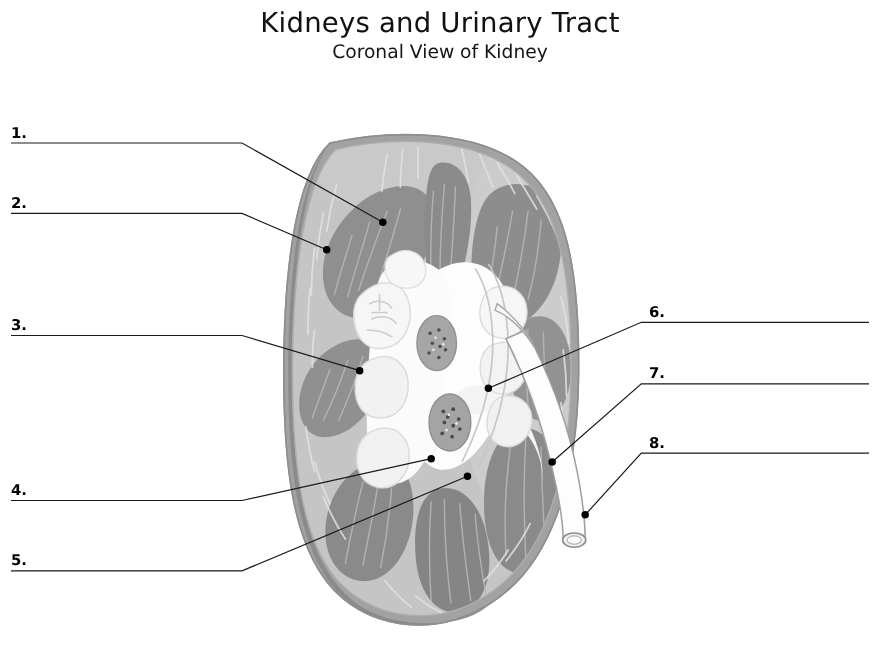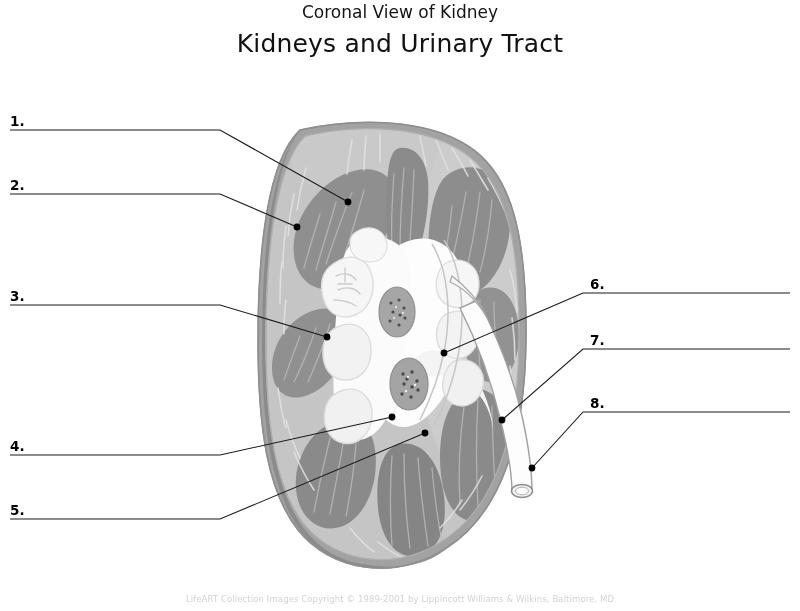"Coronal View of Kidney" div { order: before "Kidneys and Urinary Tract" -> after "Kidneys and Urinary Tract" }
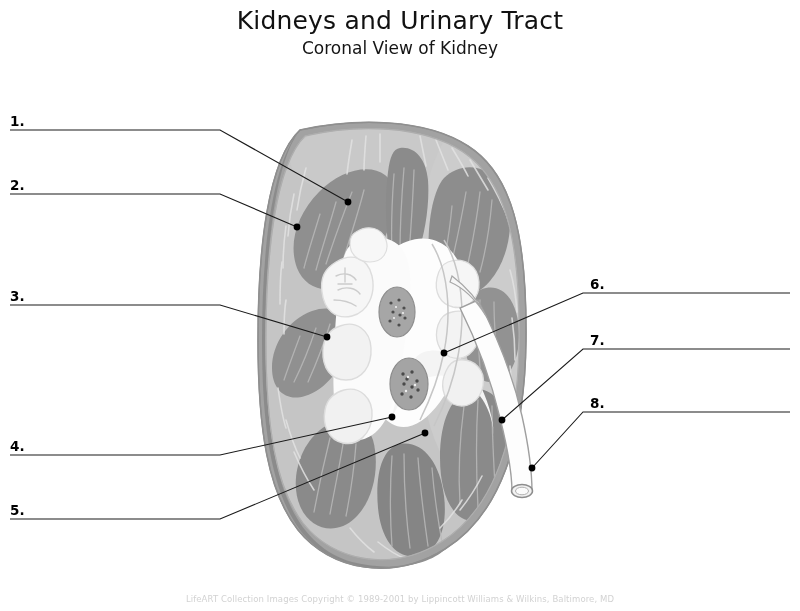"LifeART Collection Images Copyright ©" div { html: <div>LifeART Collection Images Copyright © 1989-2001 by Lippincott Williams &amp; Wilkins, Baltimore, MD</div> -> none }
